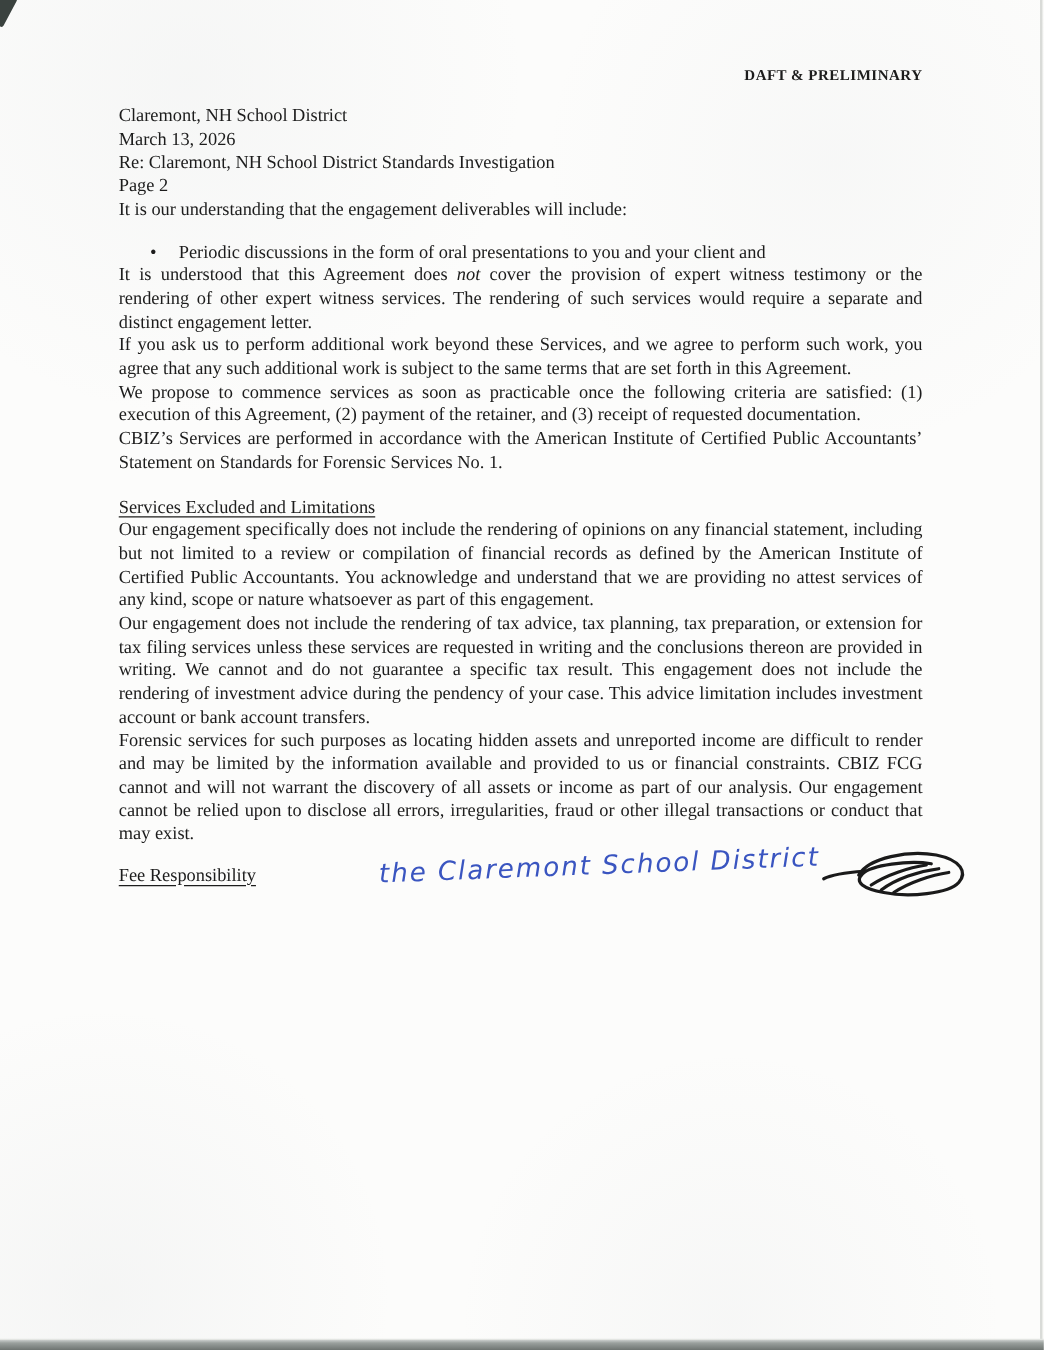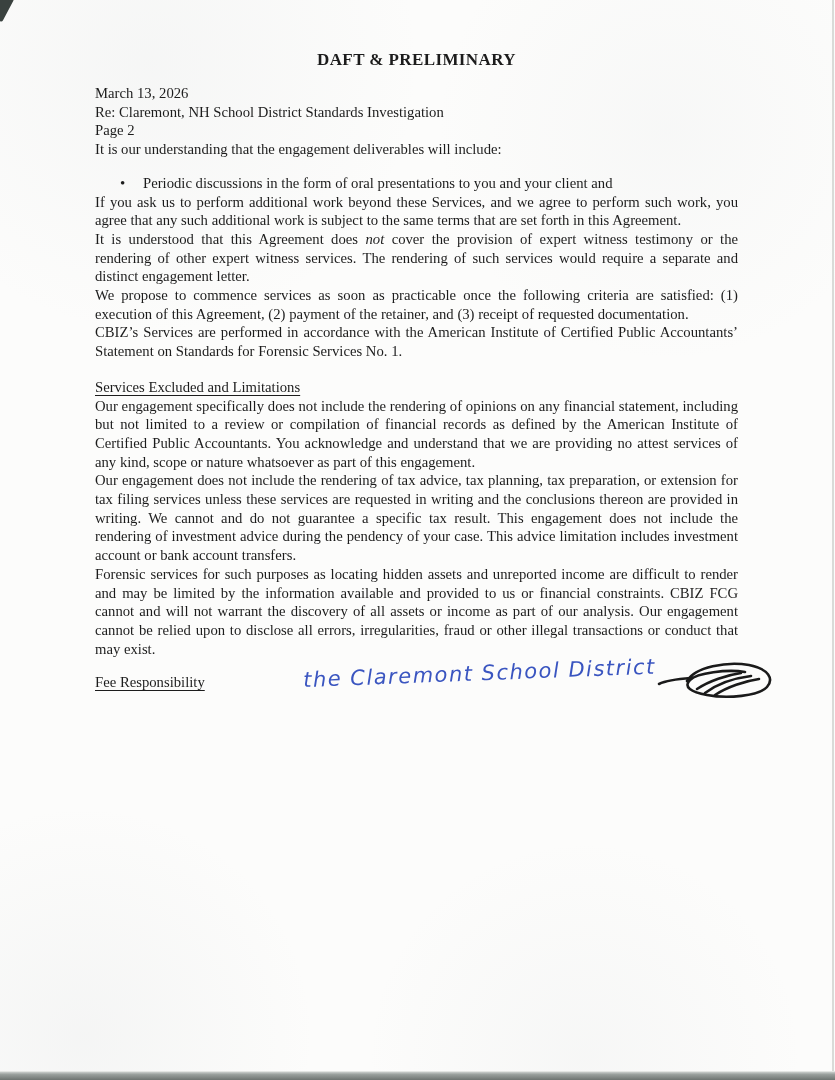"DAFT & PRELIMINARY" .doc-title { font-size: 17px -> 12px; text-align: center -> right }
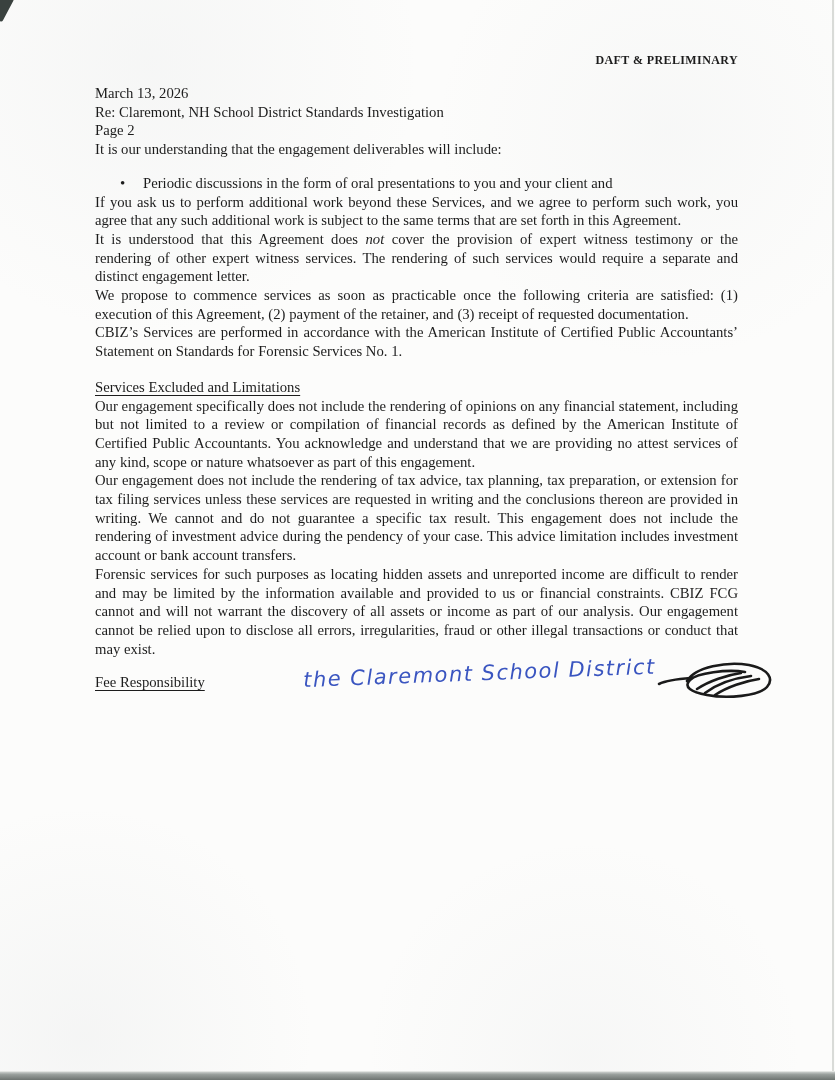"Claremont, NH School District" span.addr-line { html: none -> <span>Claremont, NH School District</span> }
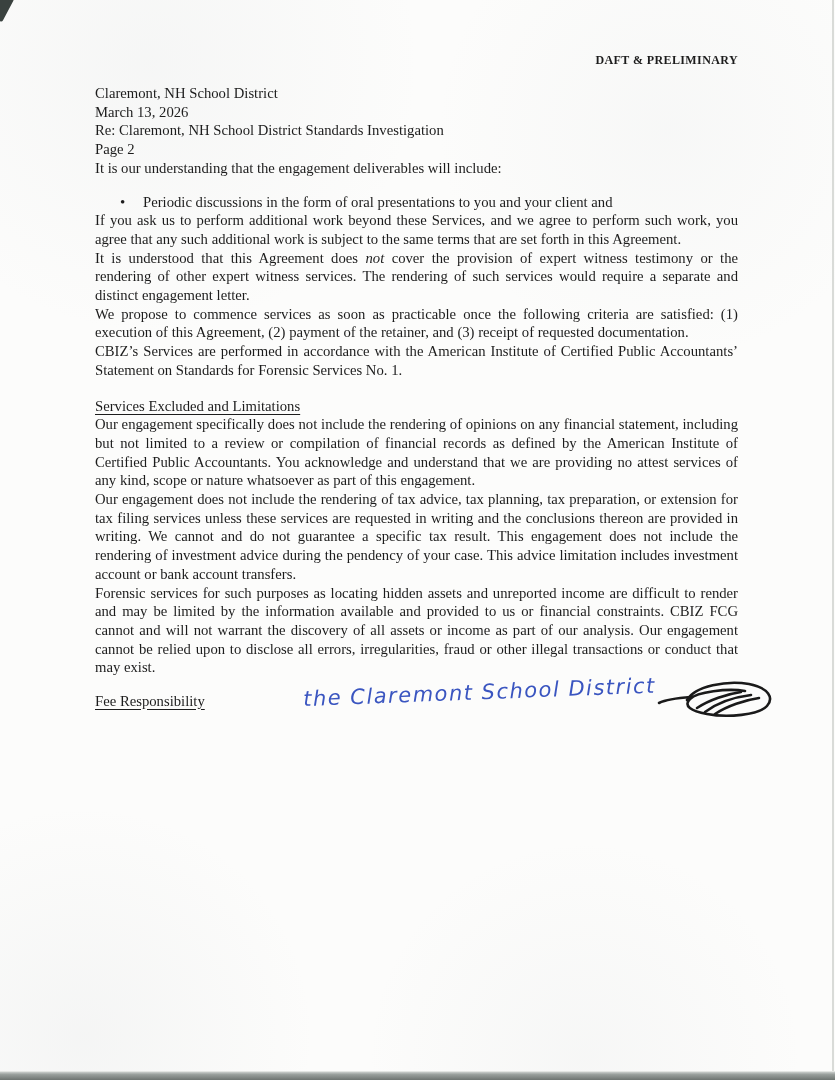"If you ask us to" p.body-par { order: before "It is understood that this" -> after "It is understood that this" }
